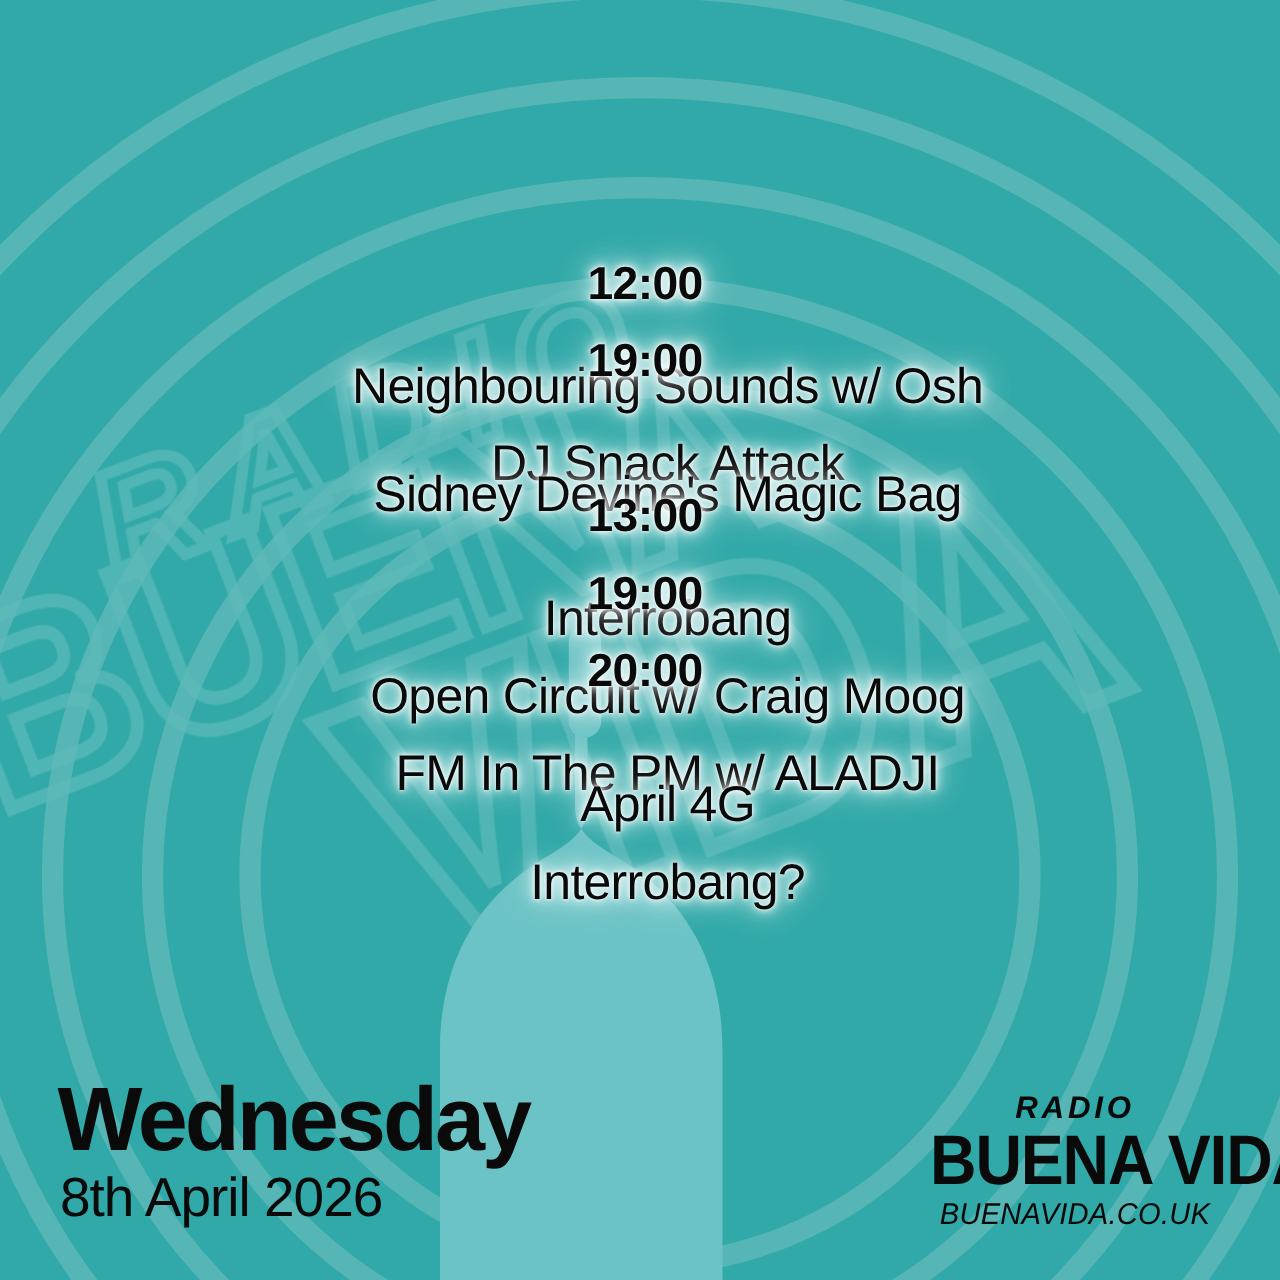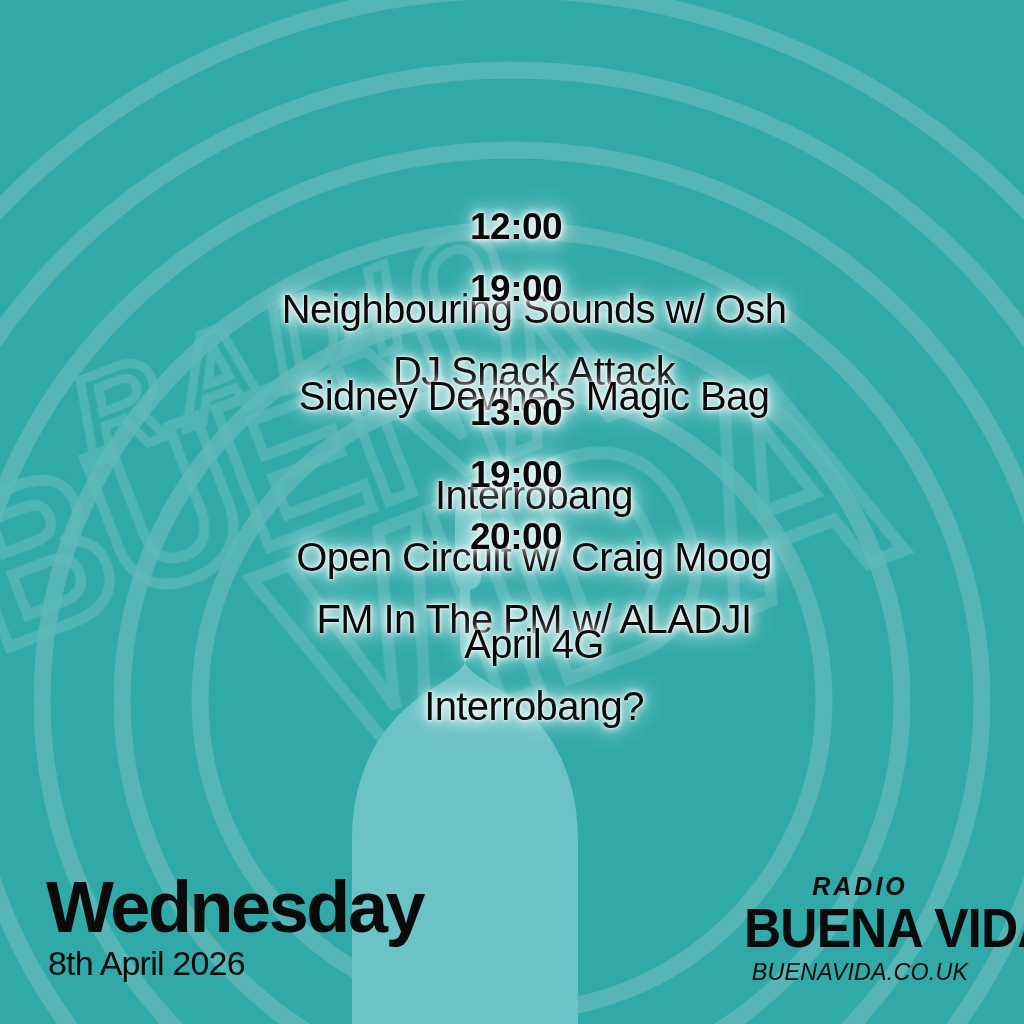"8th April 2026" .day-date { font-size: 34px -> 44px }
